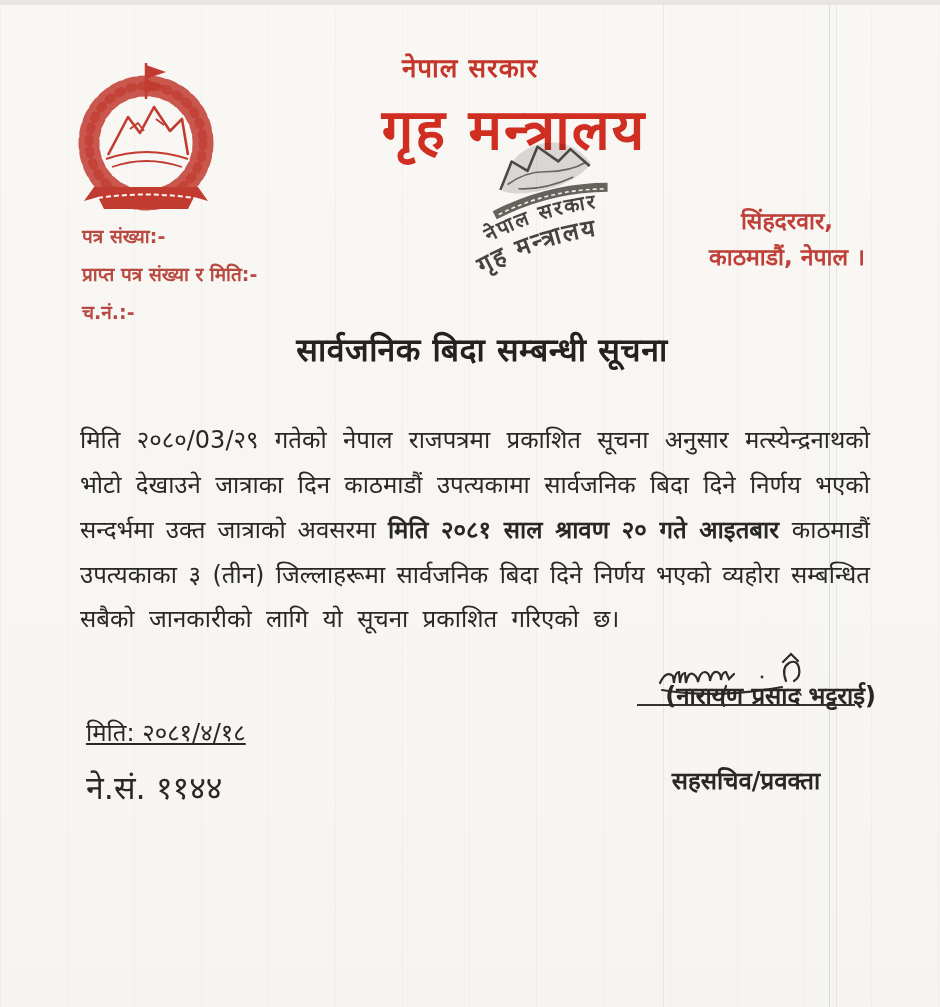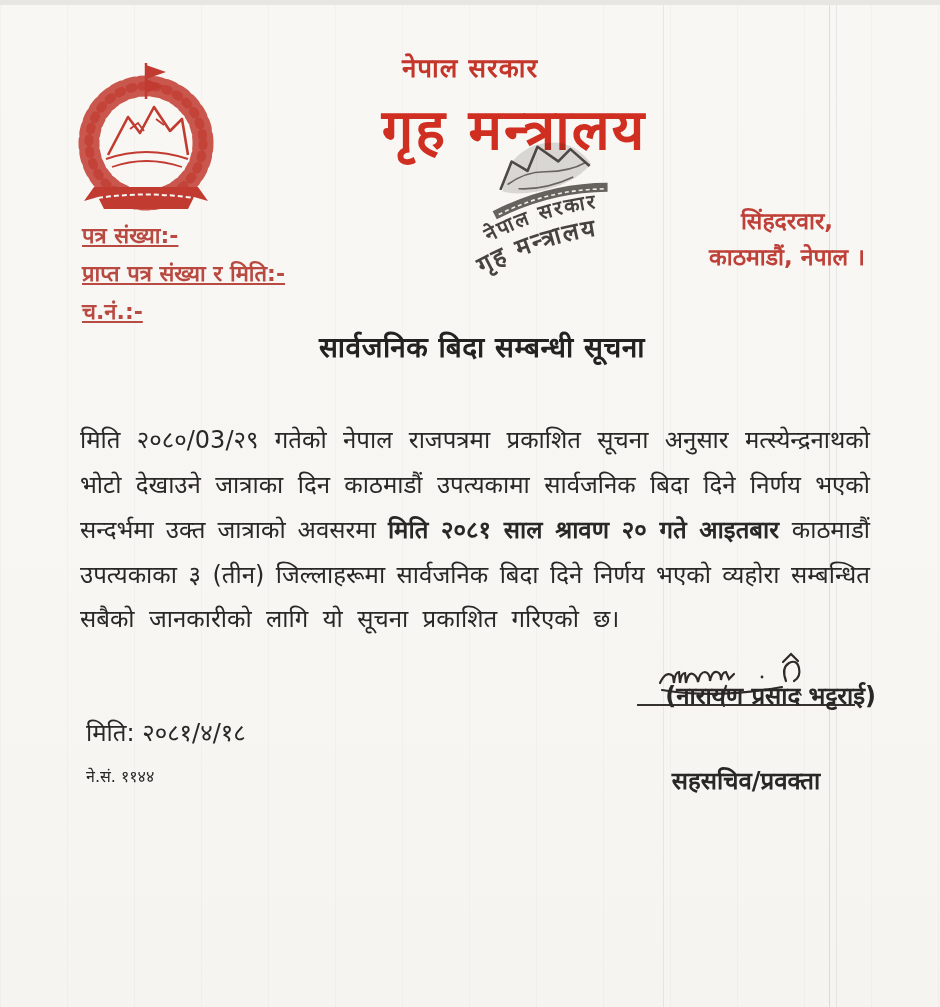"पत्र संख्या:-" .ref-block { font-size: 22px -> 19px; text-decoration: underline -> none }
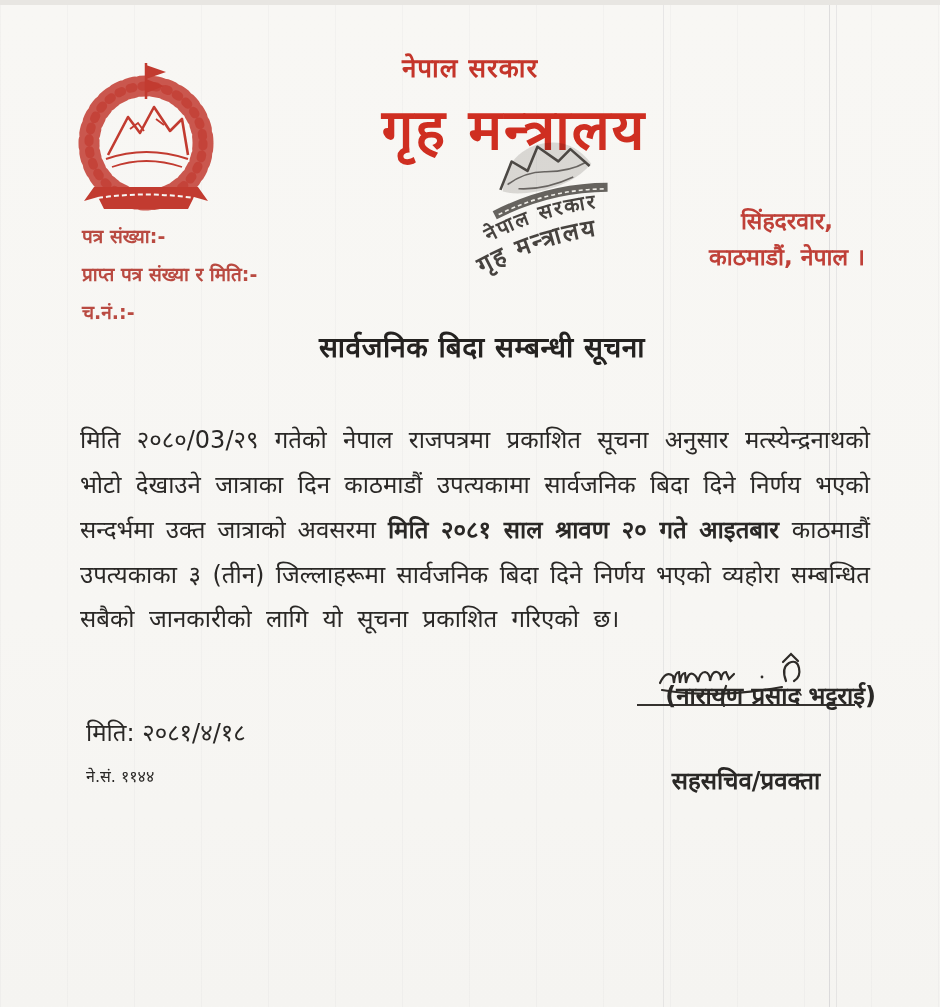"सार्वजनिक बिदा सम्बन्धी सूचना" .notice-title { font-size: 28px -> 32px }
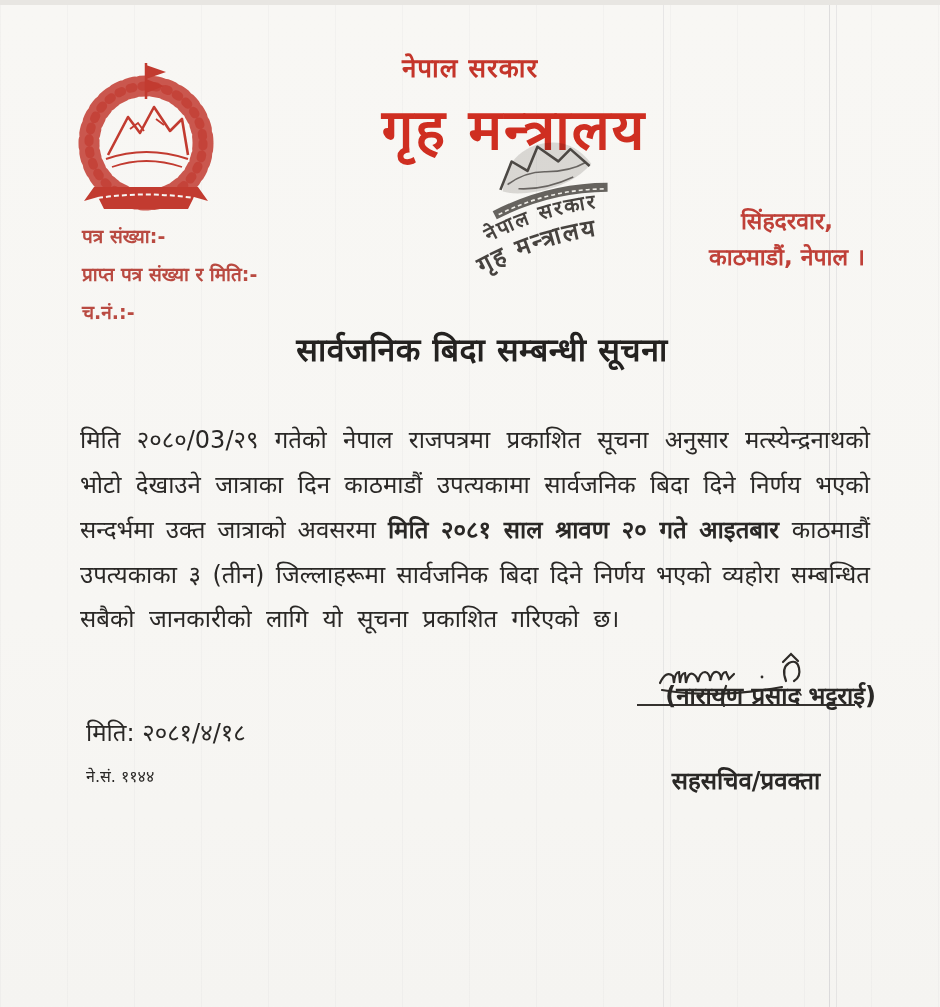"मिति: २०८१/४/१८" .date-line { text-decoration: none -> underline }
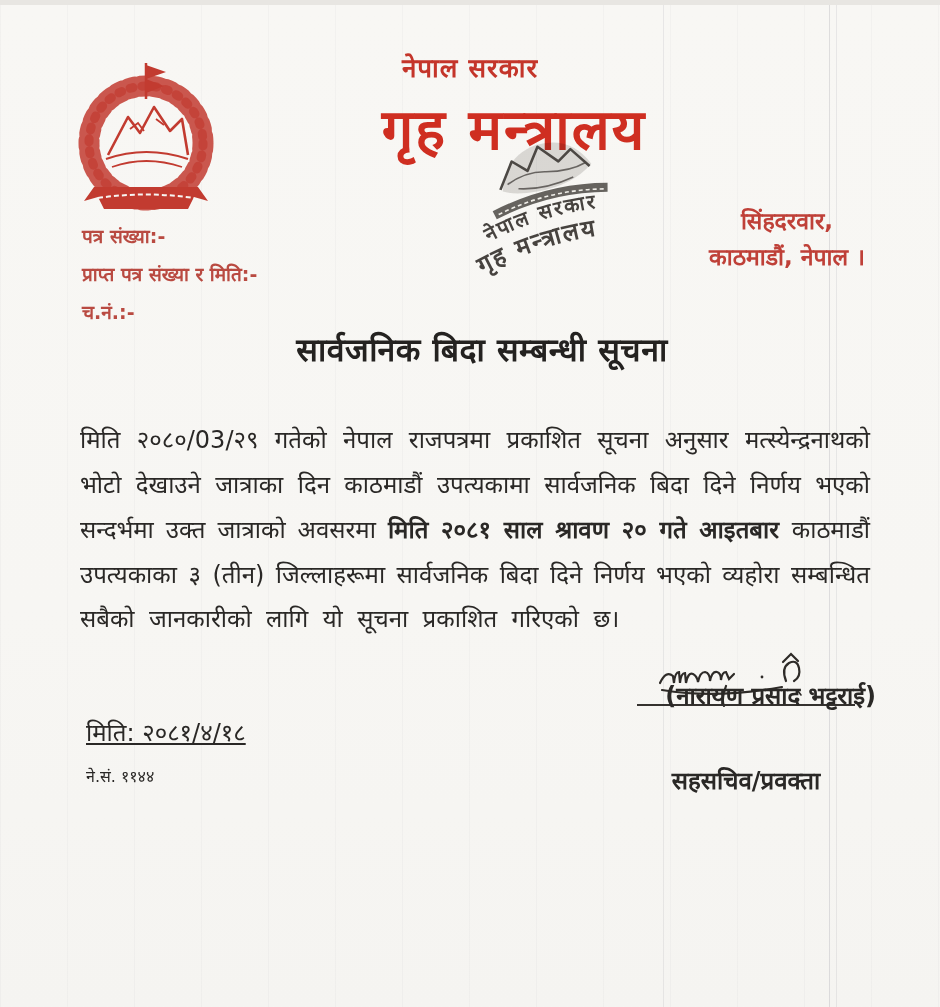"ने.सं. ११४४" .nsambat-line { font-size: 16px -> 32px }
